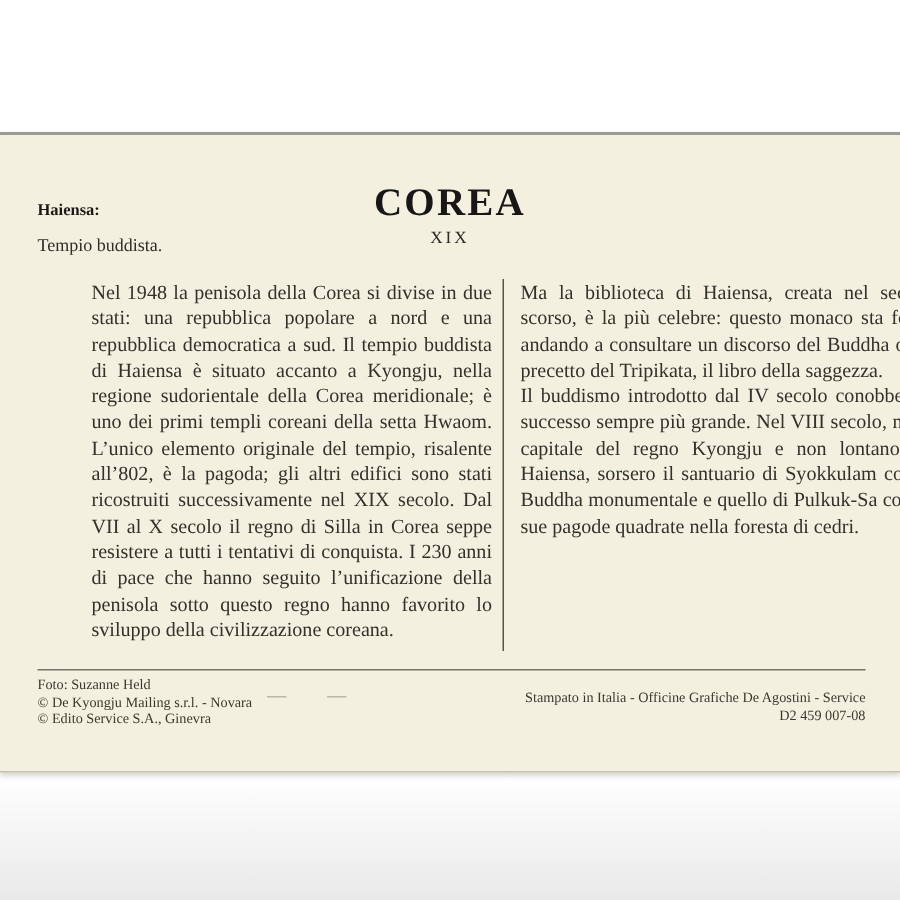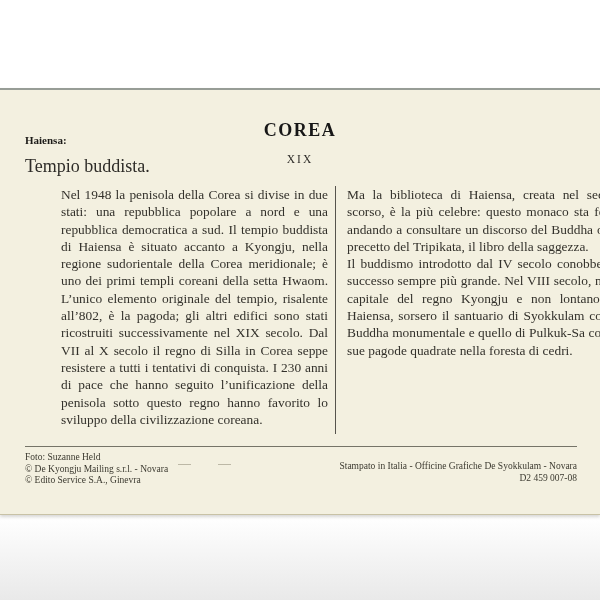"COREA" .card-title { font-size: 18px -> 26px }
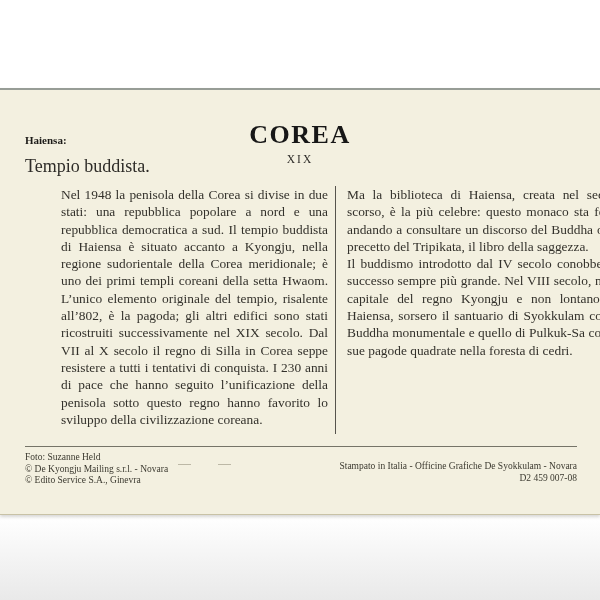"Tempio buddista." .card-subheading { font-size: 18px -> 12px }
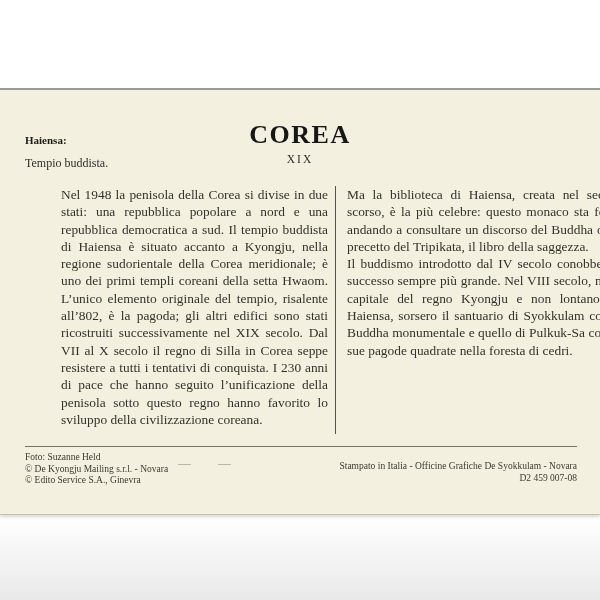"Stampato in Italia - Officine" div { text: Syokkulam - Novara -> Agostini - Service }
